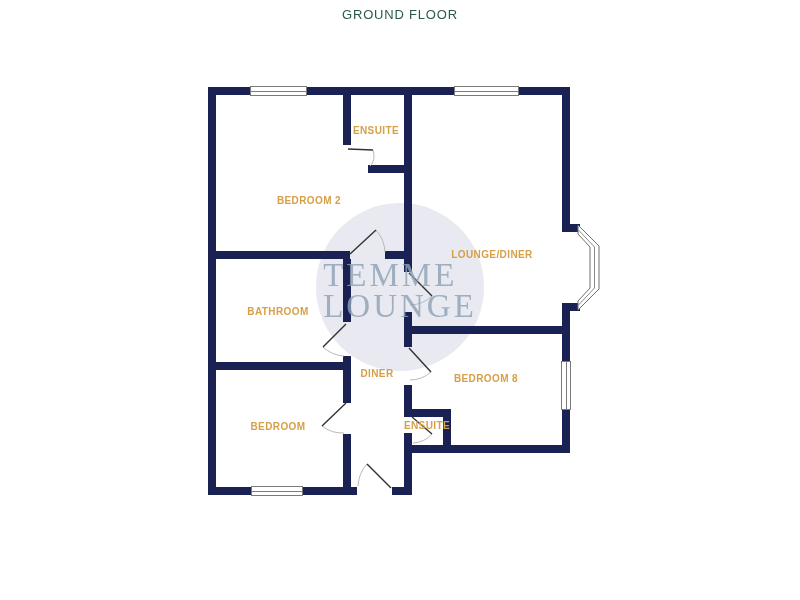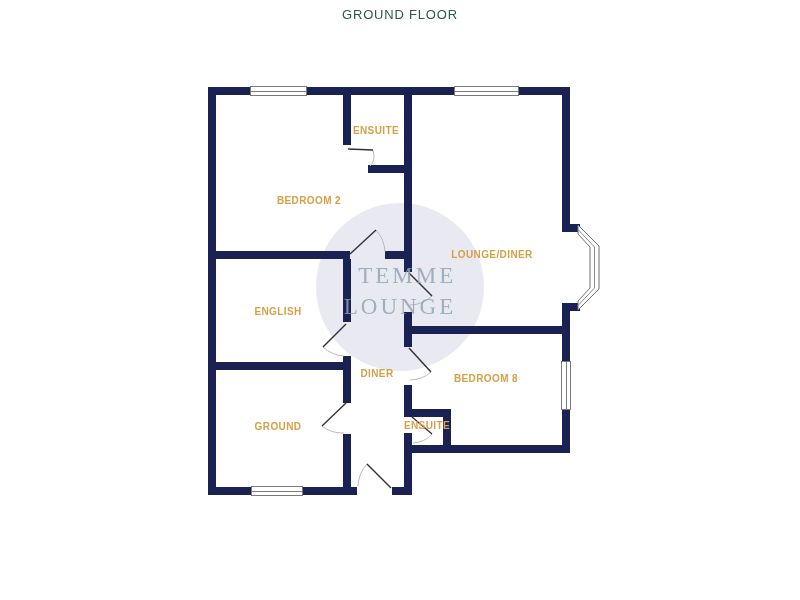"TEMME" .watermark-text { font-size: 23px -> 33px; text-align: right -> left }
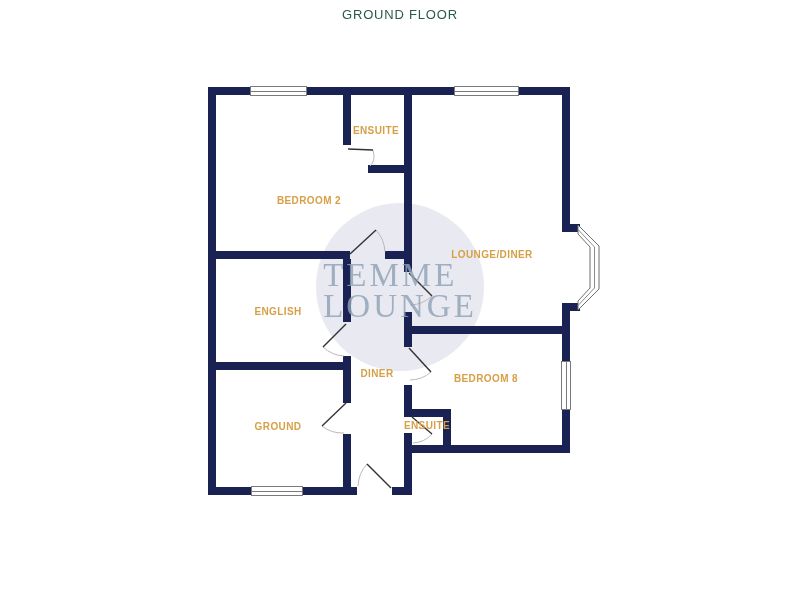"ENGLISH" div.room-label { text: ENGLISH -> BATHROOM }
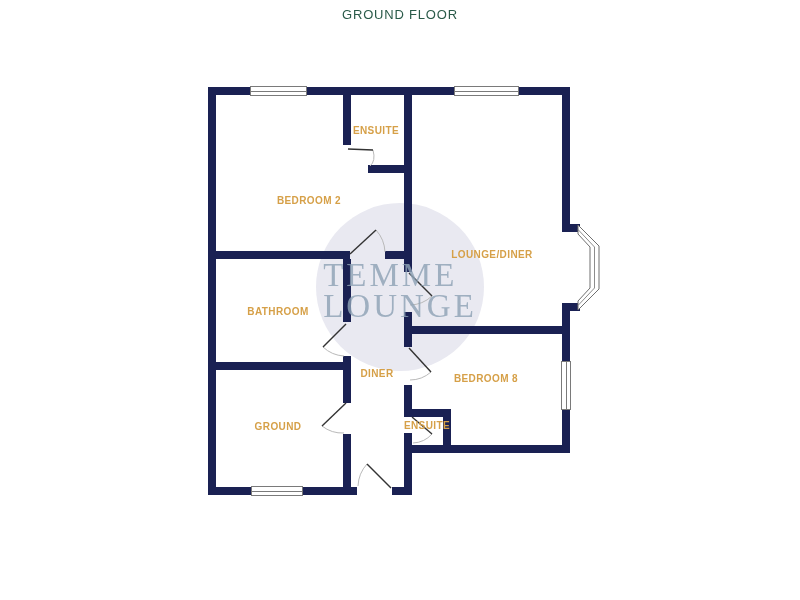"GROUND" div.room-label { text: GROUND -> BEDROOM }
